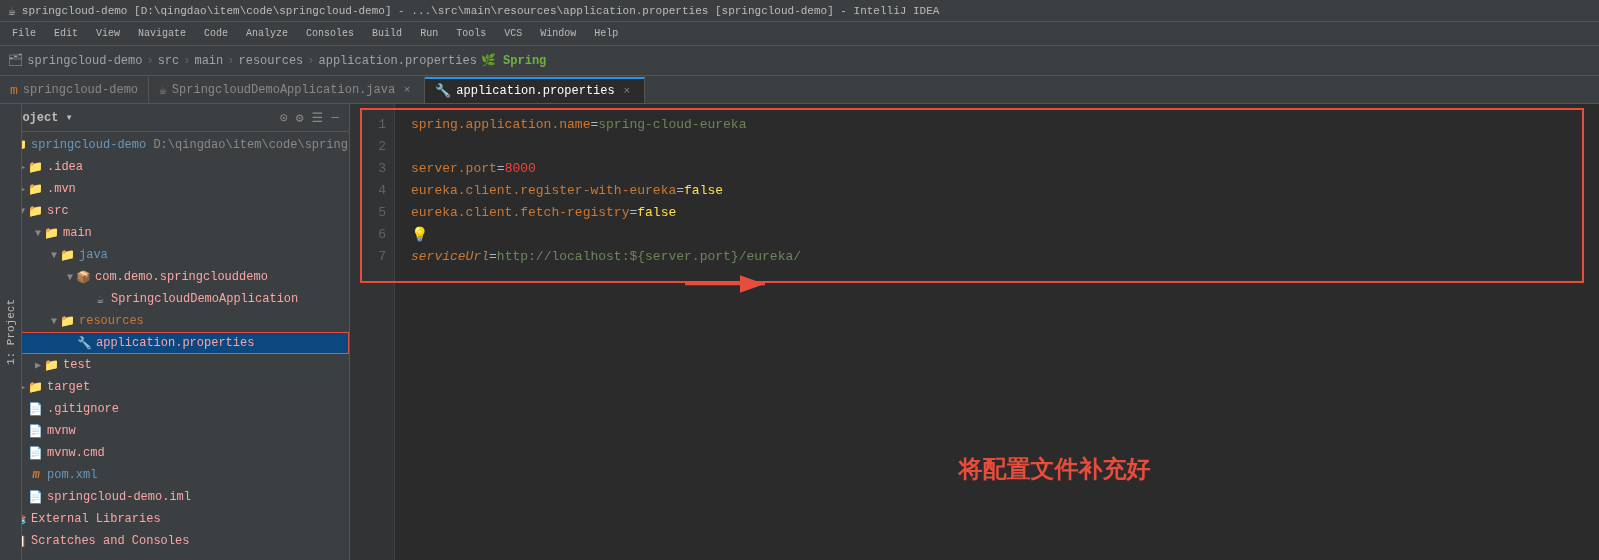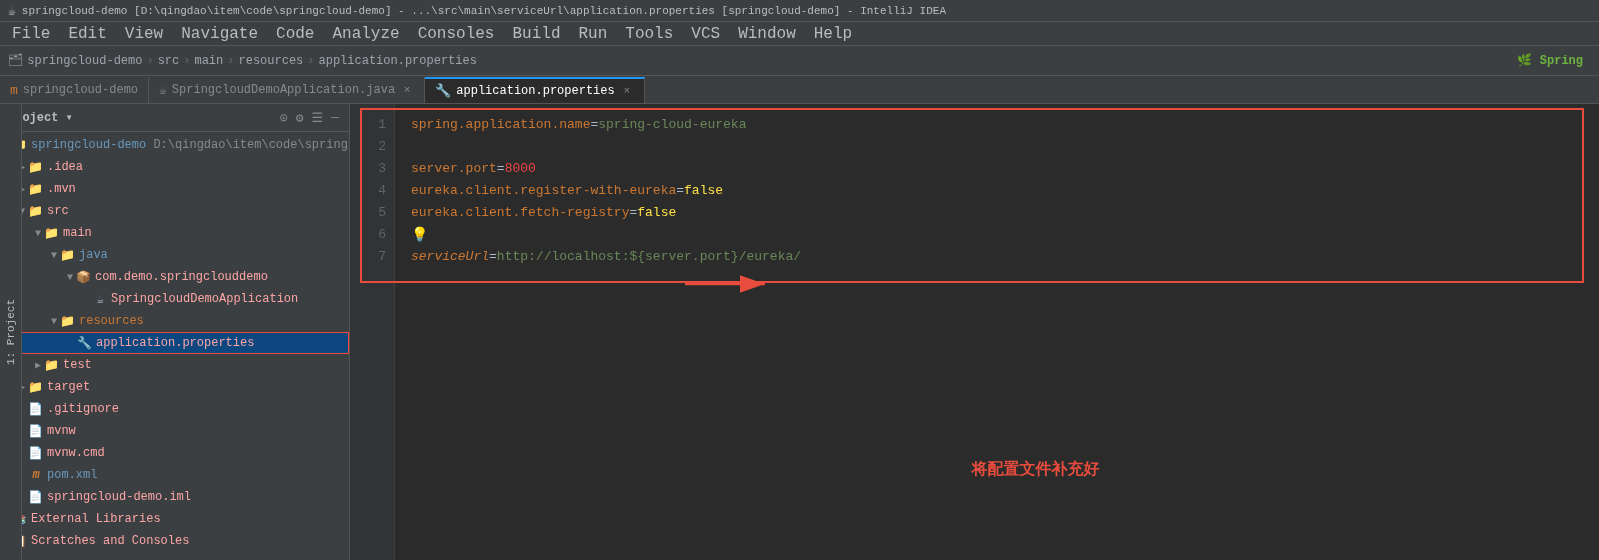"springcloud-demo [D:\qingdao\item\code\springcloud-demo]" span { text: serviceUrl -> resources }
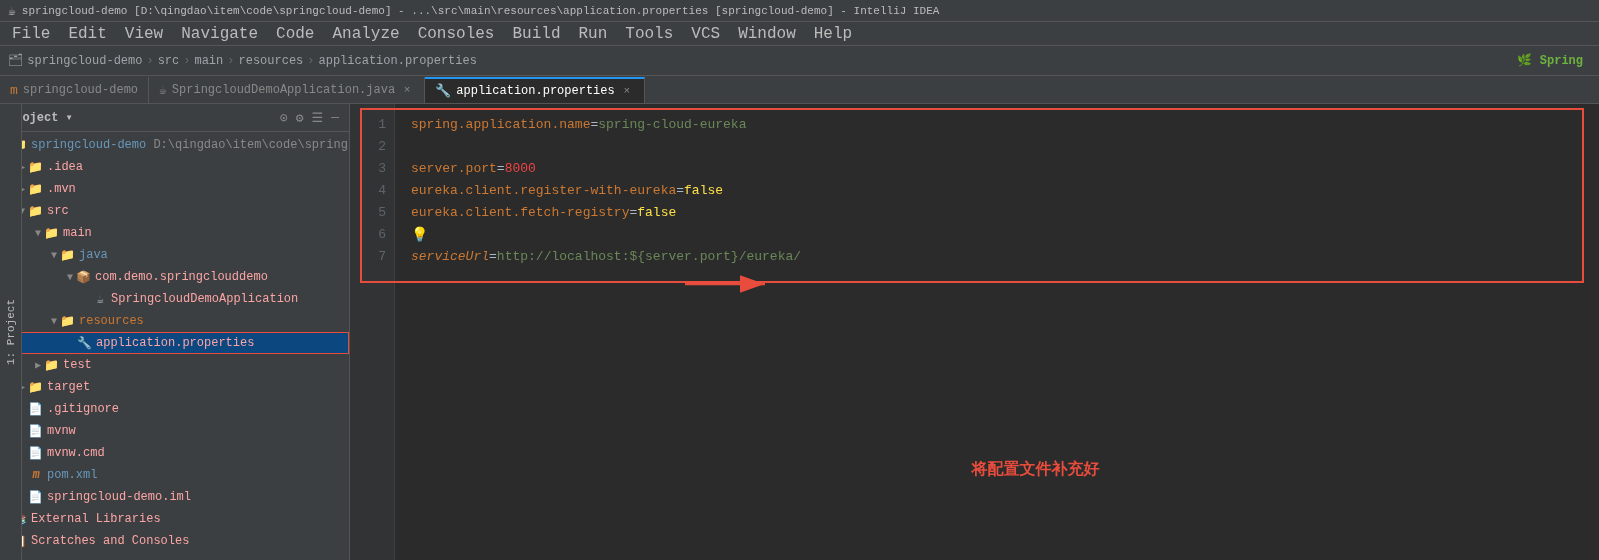"File" #menu-bar { font-size: 16px -> 10px }
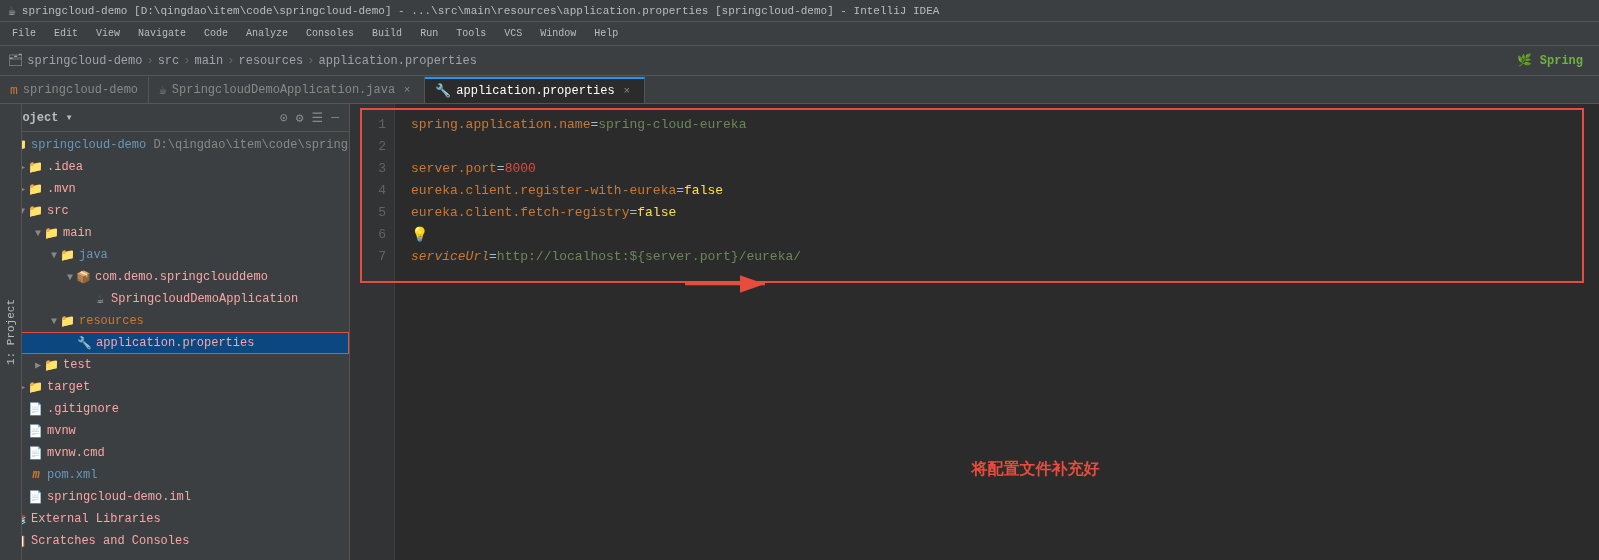"🌿 Spring" #breadcrumb-right { justify-content: flex-end -> none }
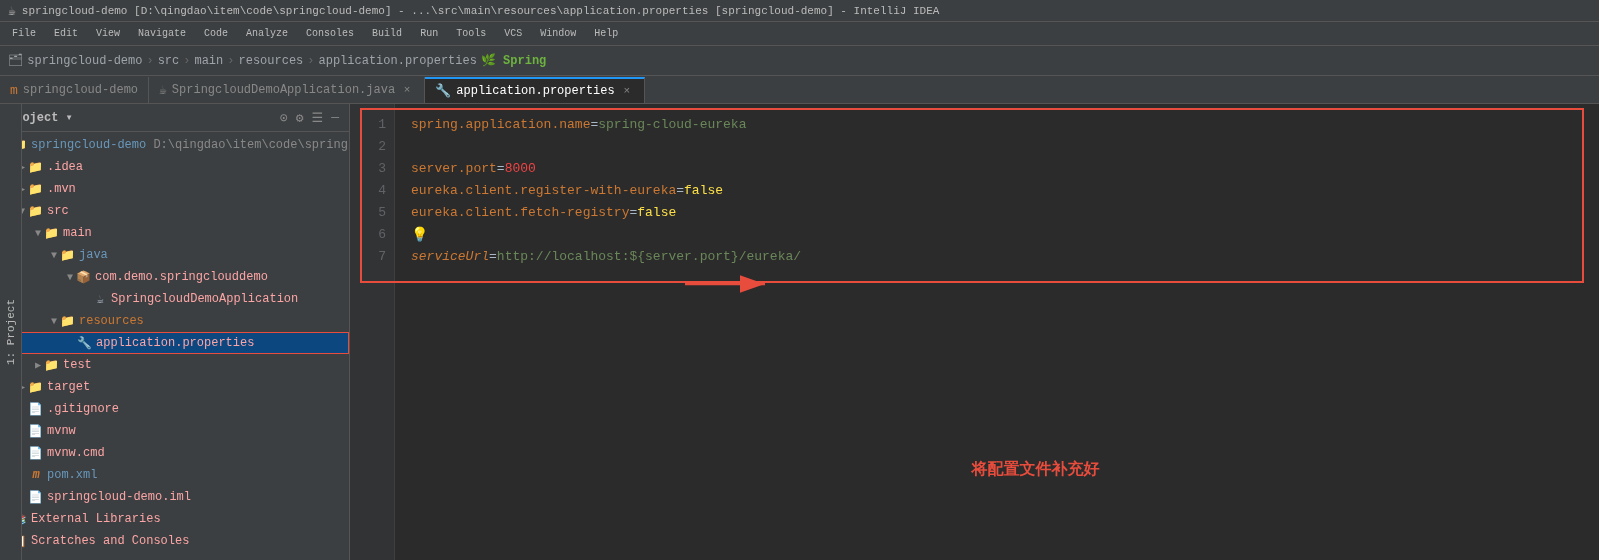"将配置文件补充好" #annotation { font-size: 16px -> 24px }
